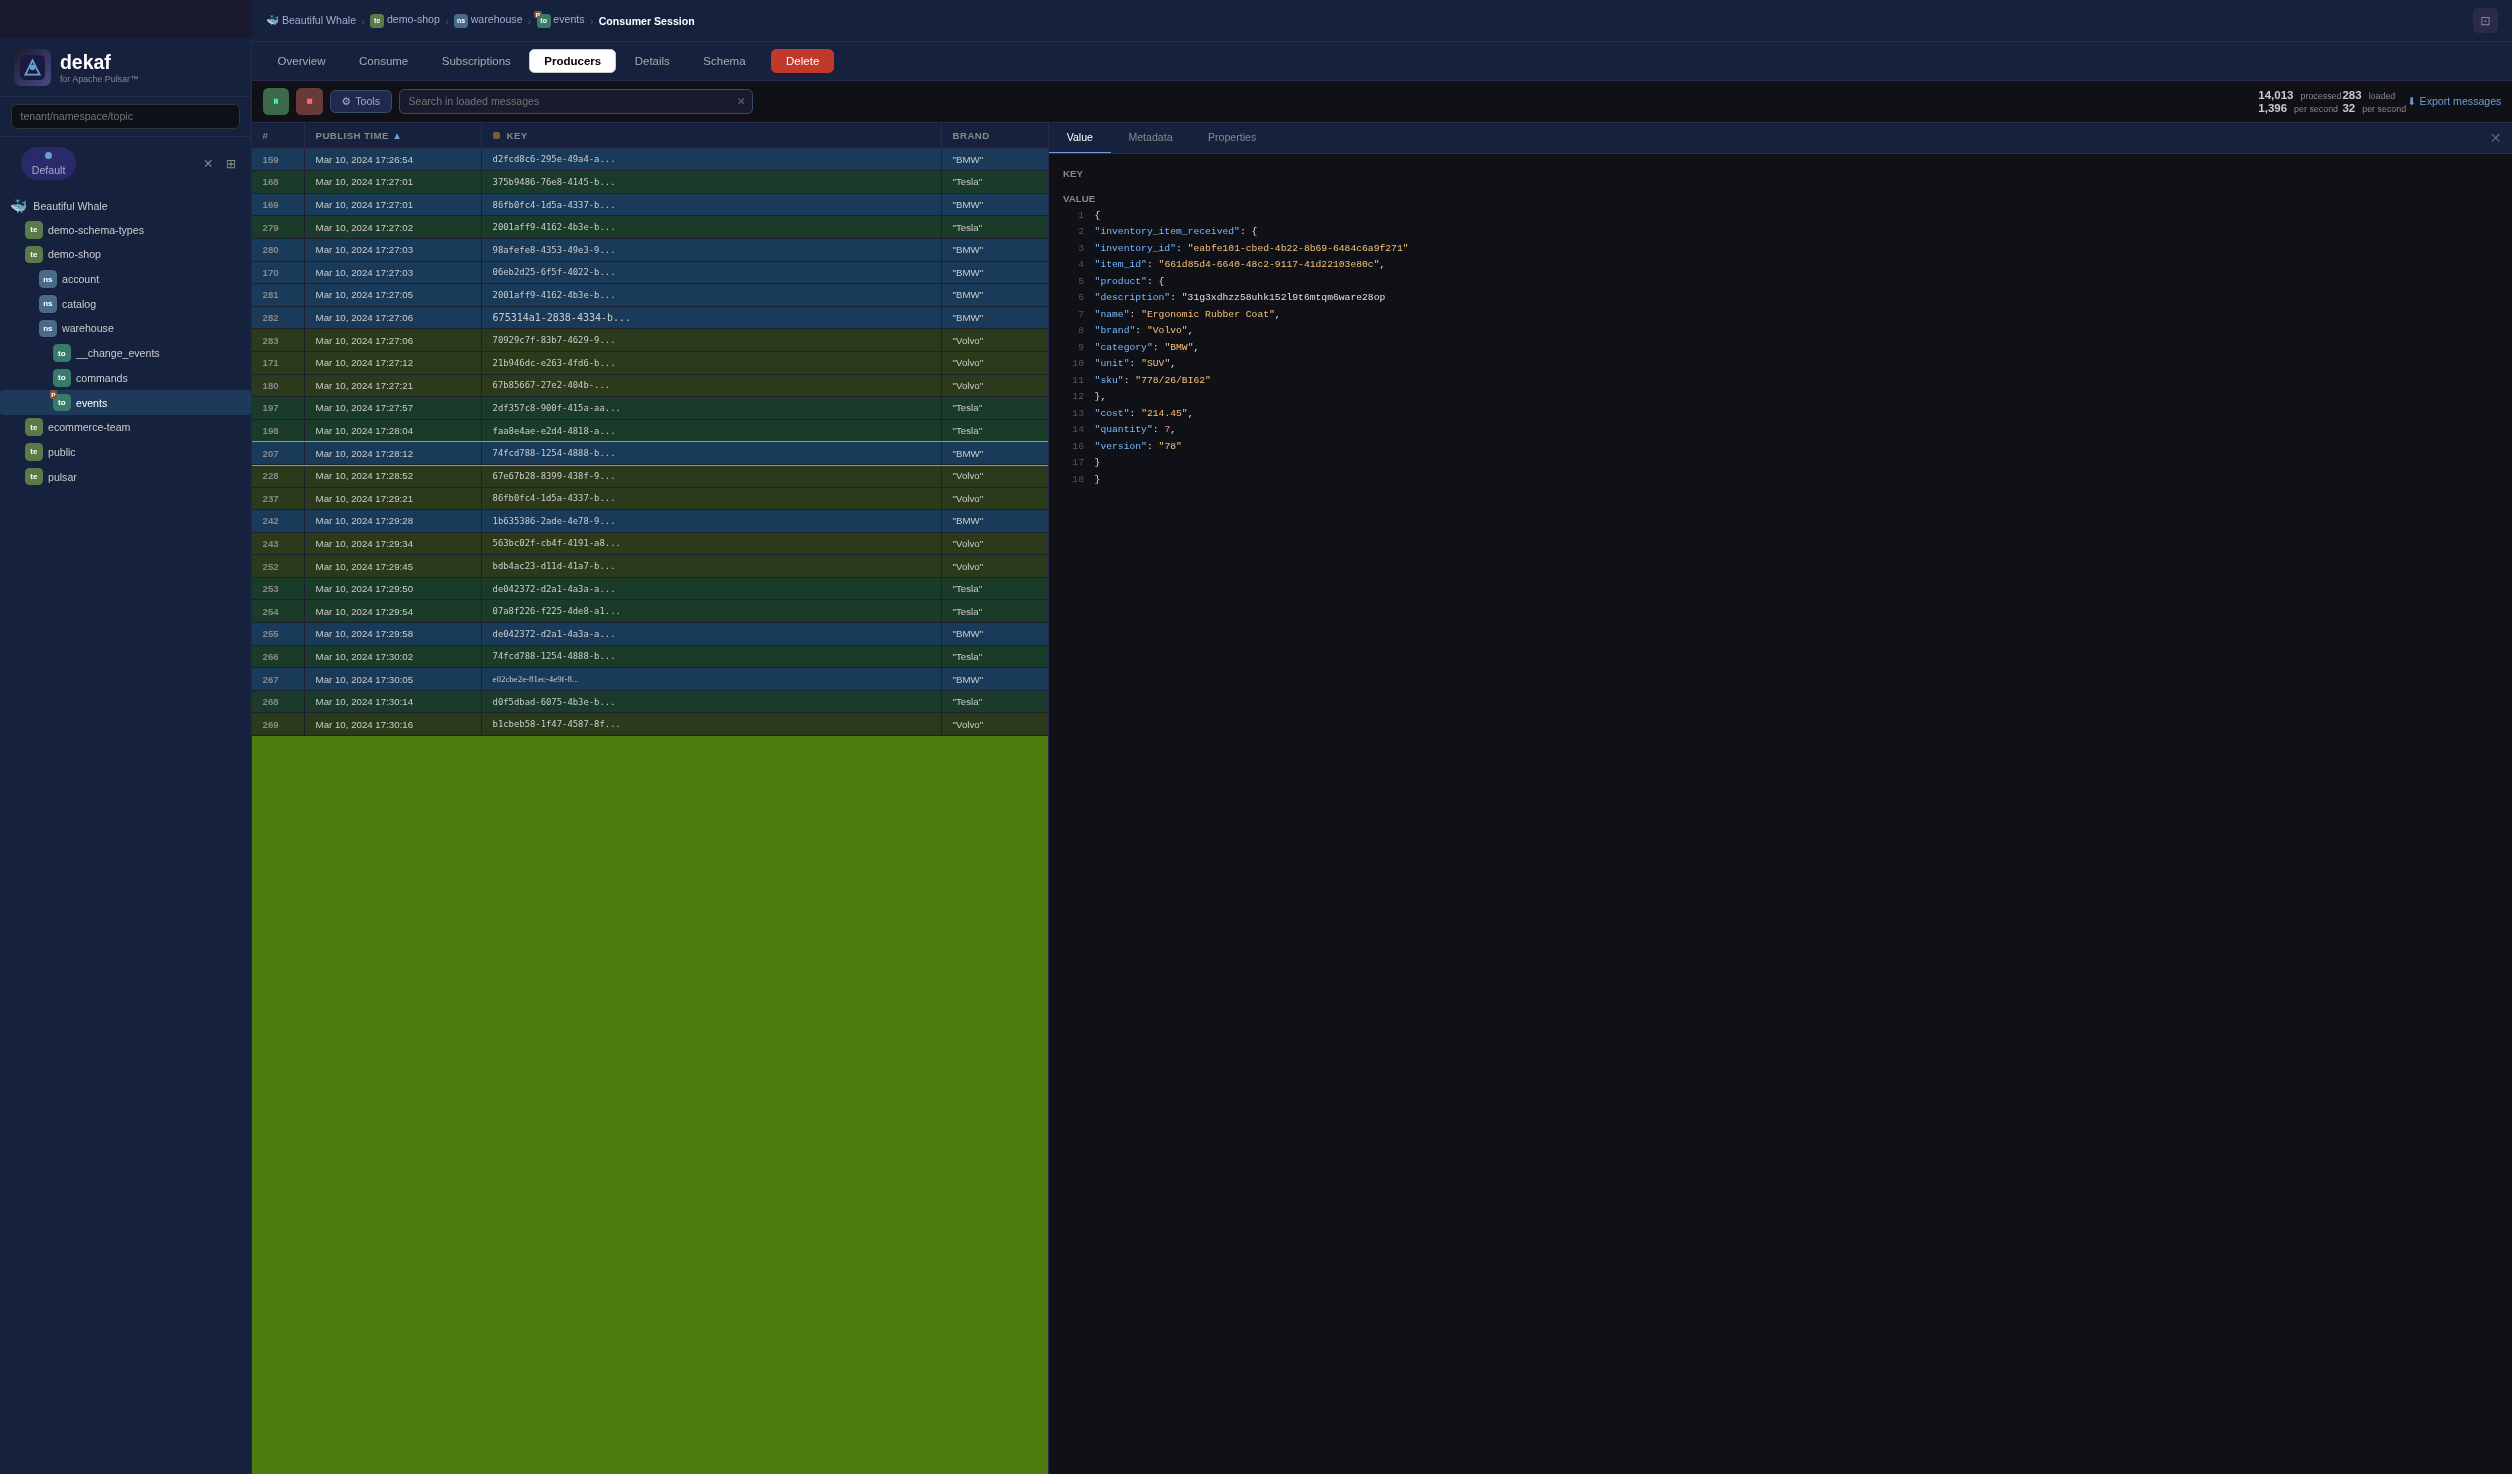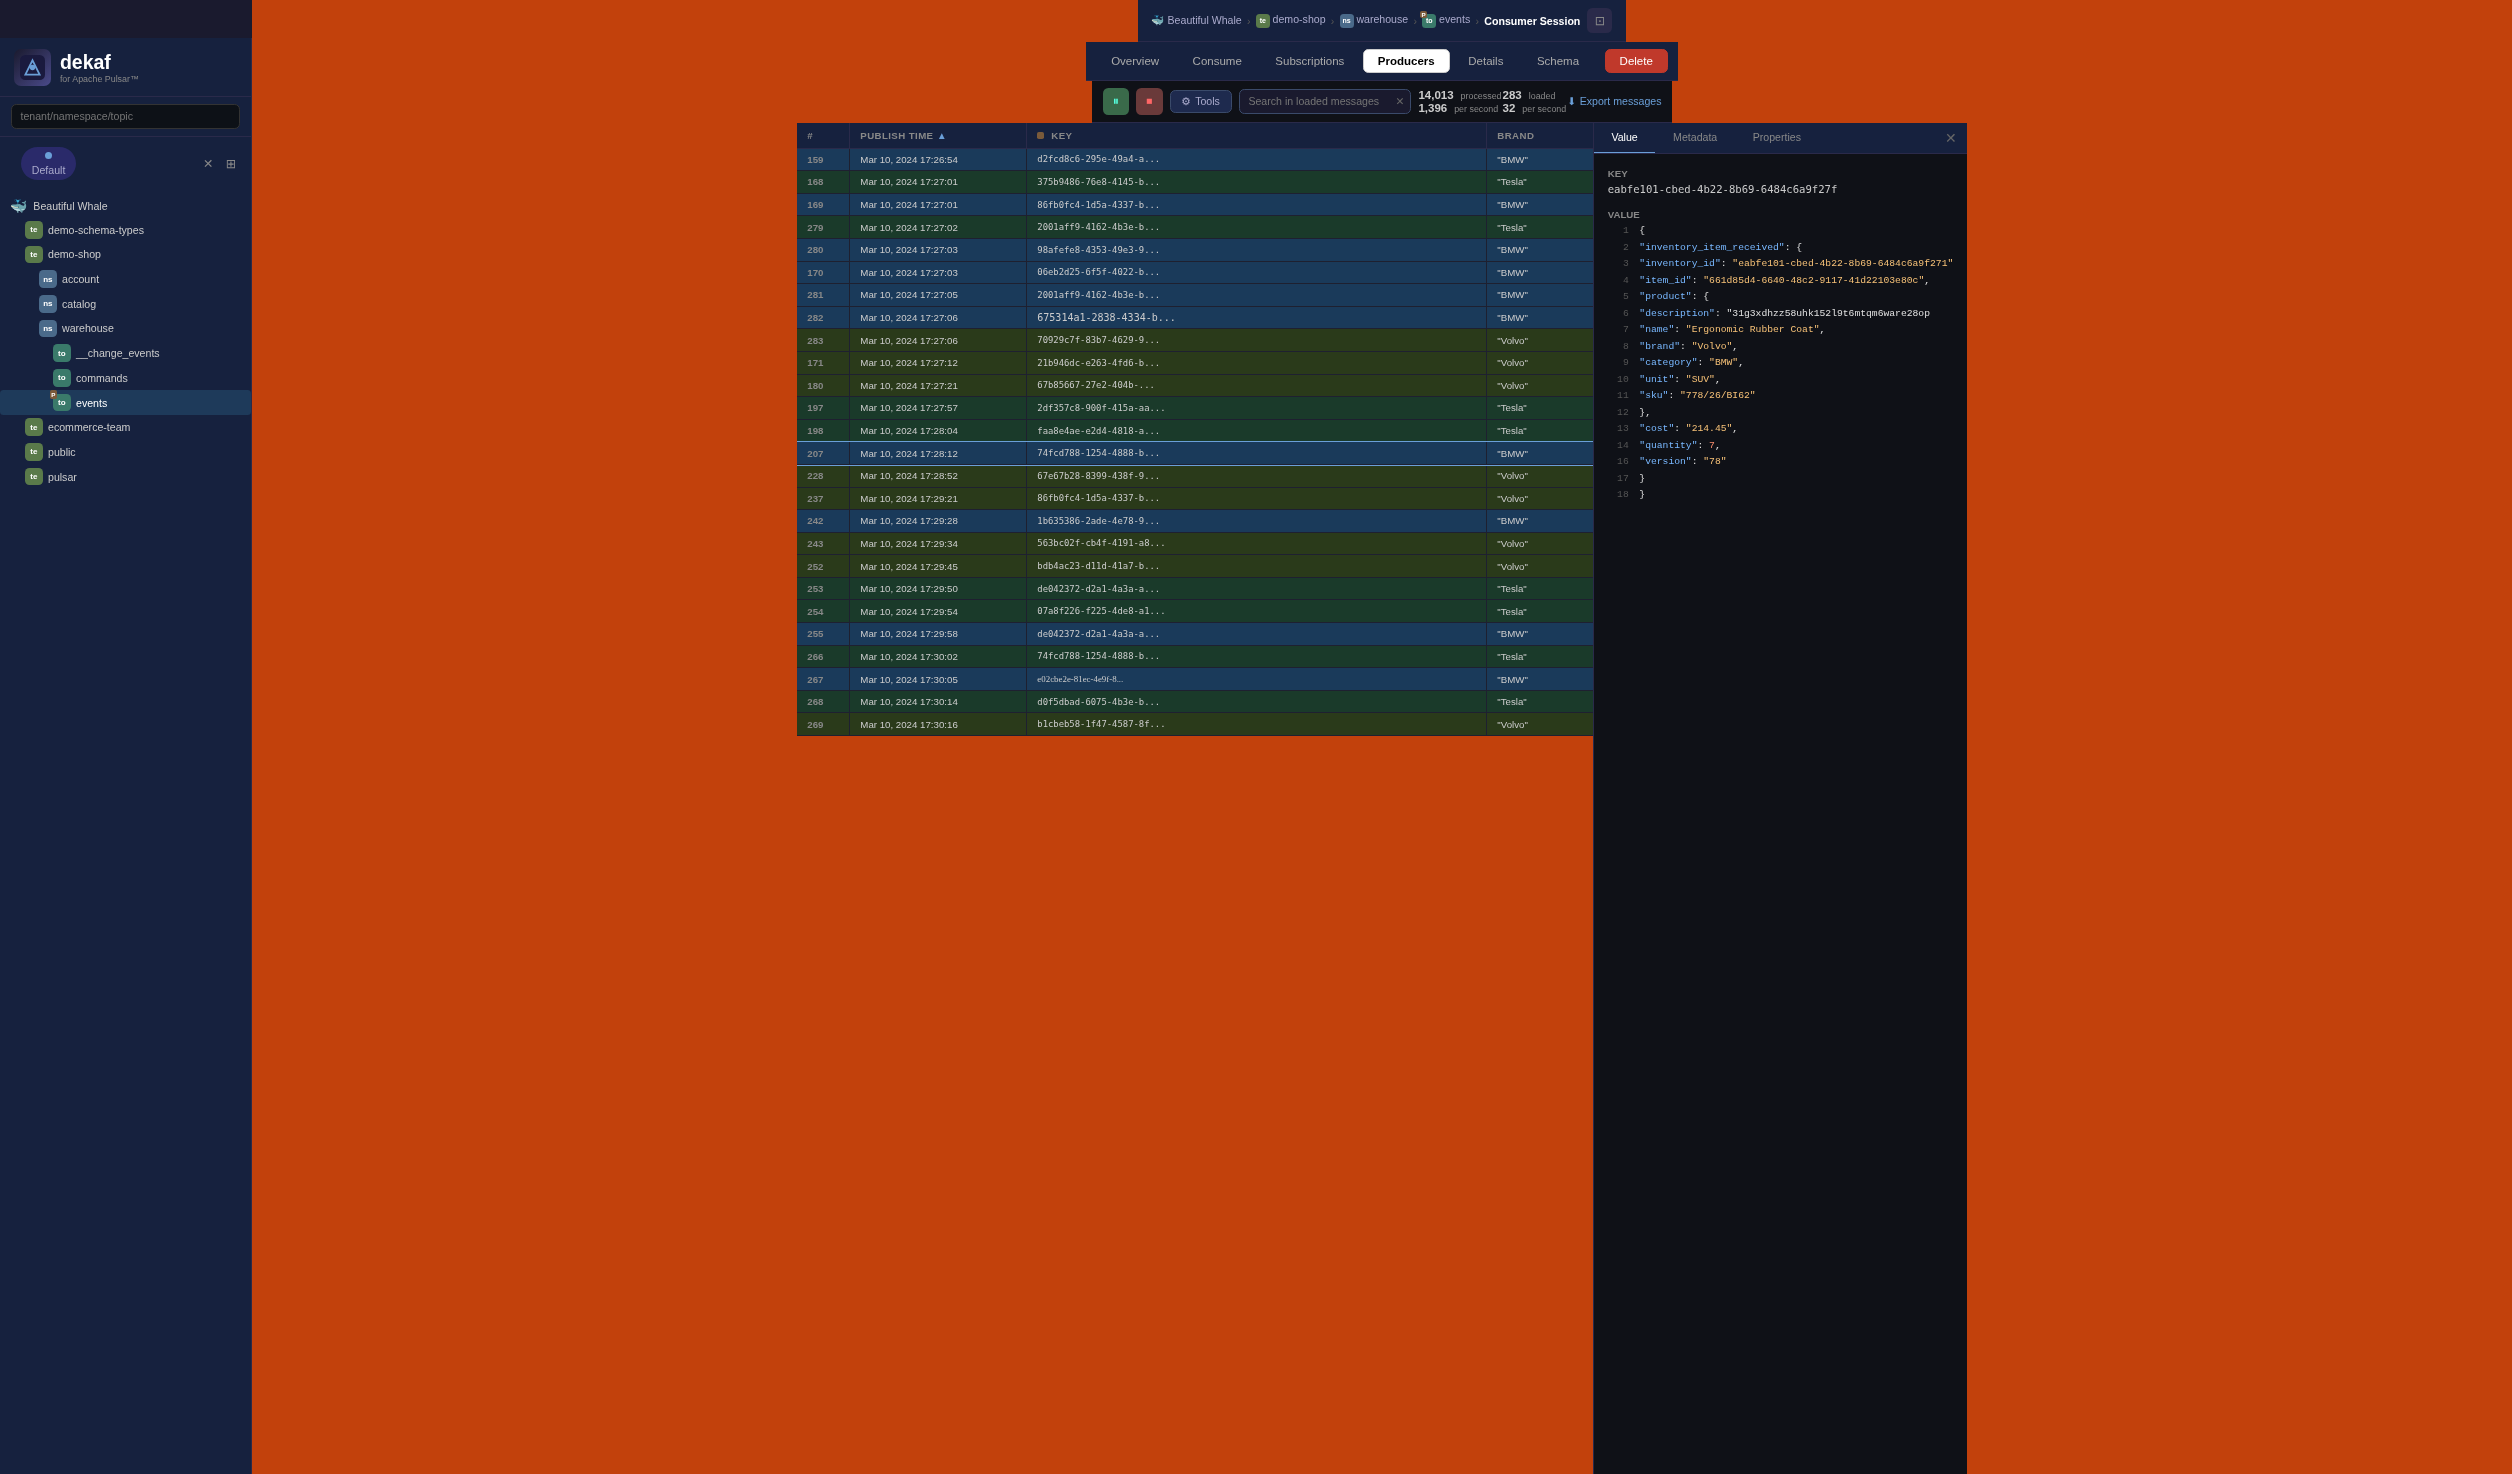"🐳 Beautiful Whale" #main { align-items: center -> none; background: #c2410c -> #4d7c0f }
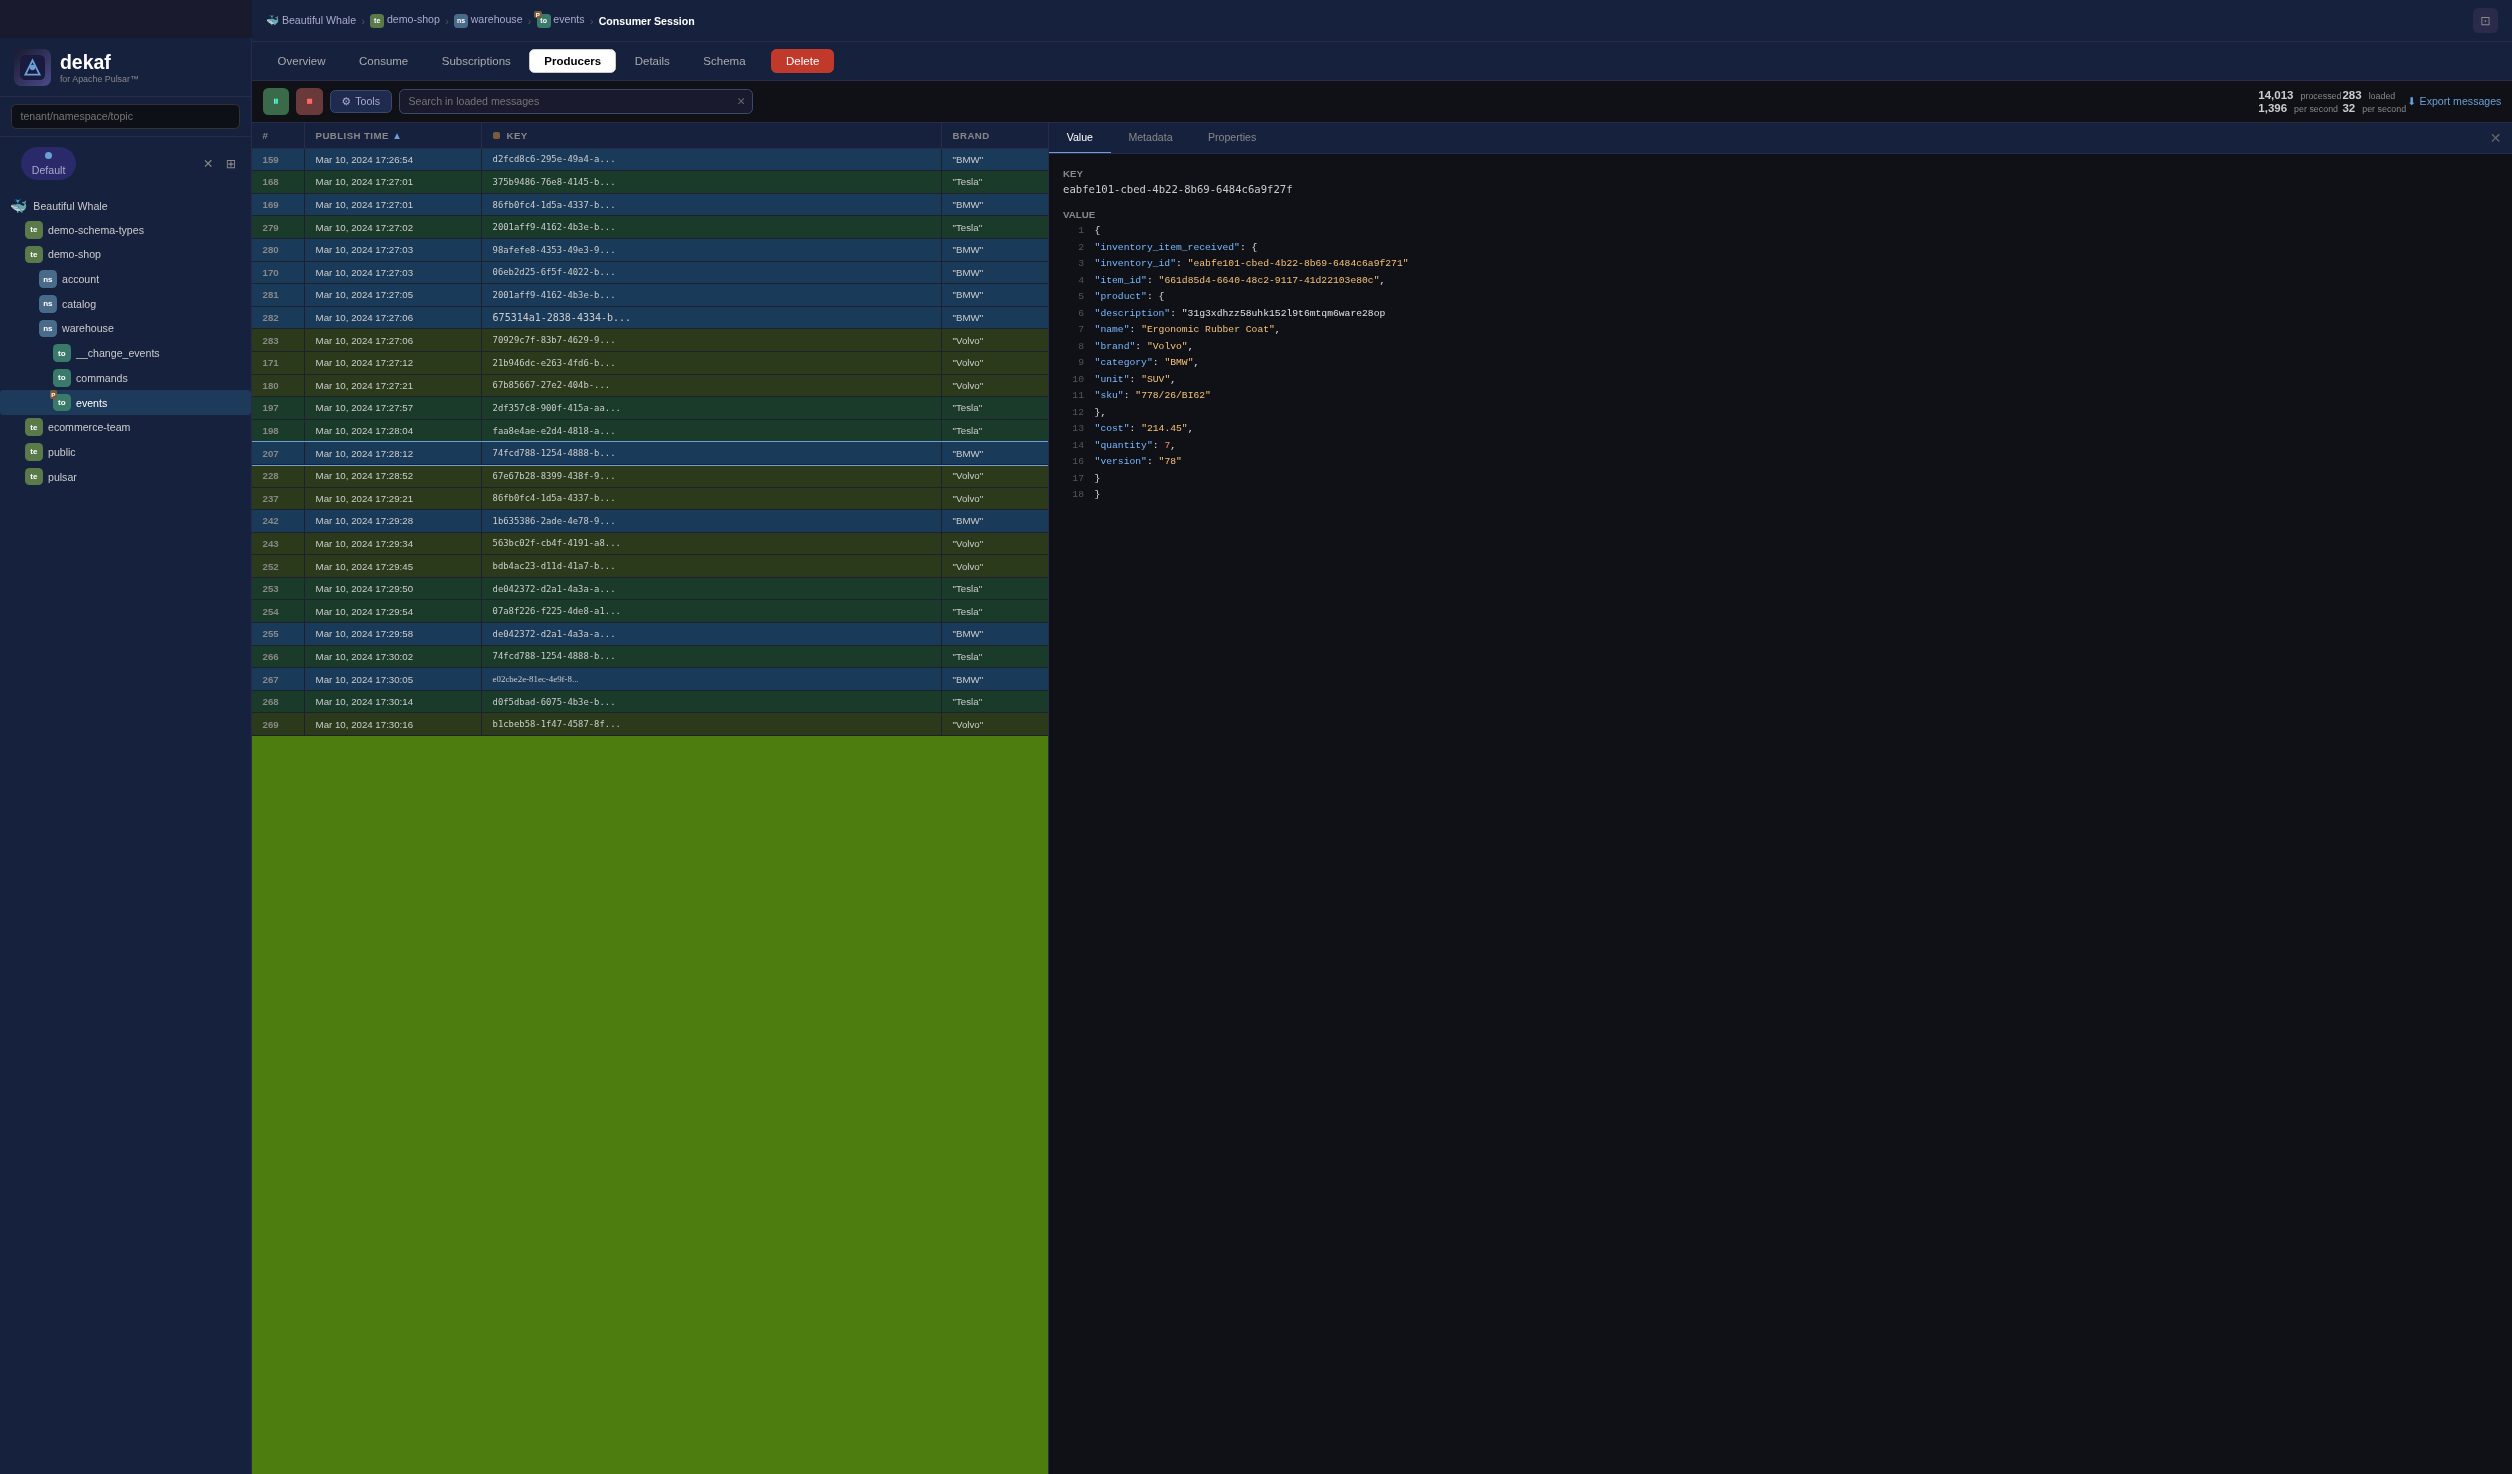"eabfe101-cbed-4b22-8b69-6484c6a9f27f" div.detail-value { html: <div>eabfe101-cbed-4b22-8b69-6484c6a9f27f</div> -> none }
